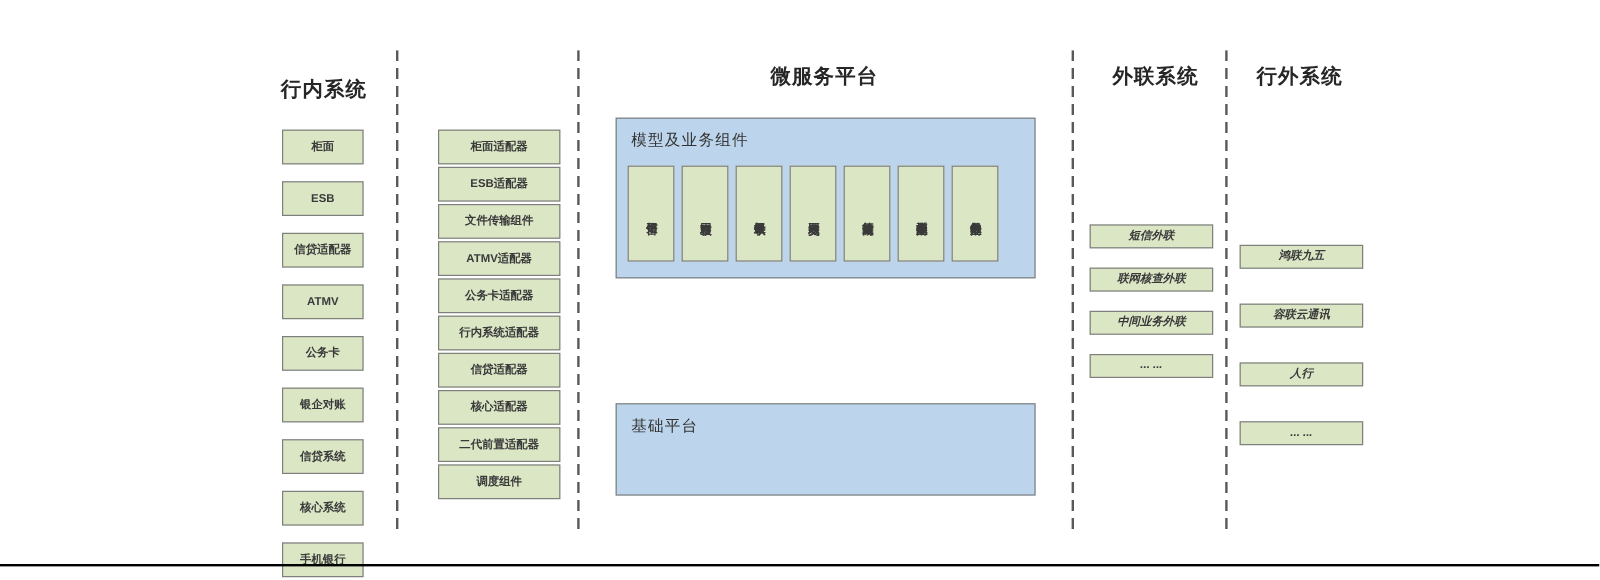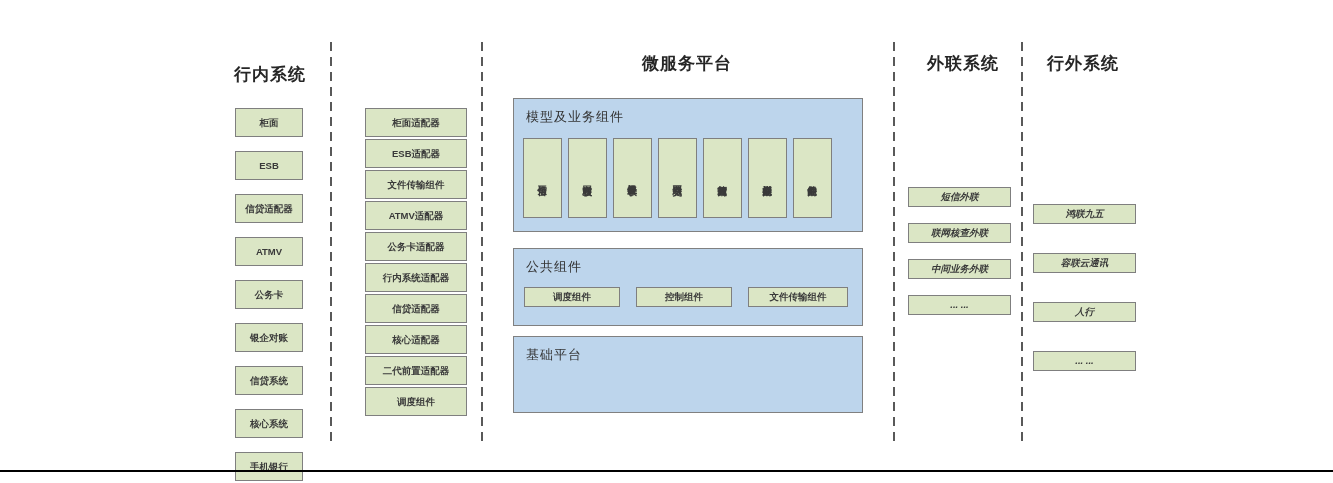"公共组件" div.panel { html: <div> <div>公共组件</div> <div> <div>调度组件</div> <div>控制组件</div> <div>文件传输组件</div> </div> </div> -> none }
